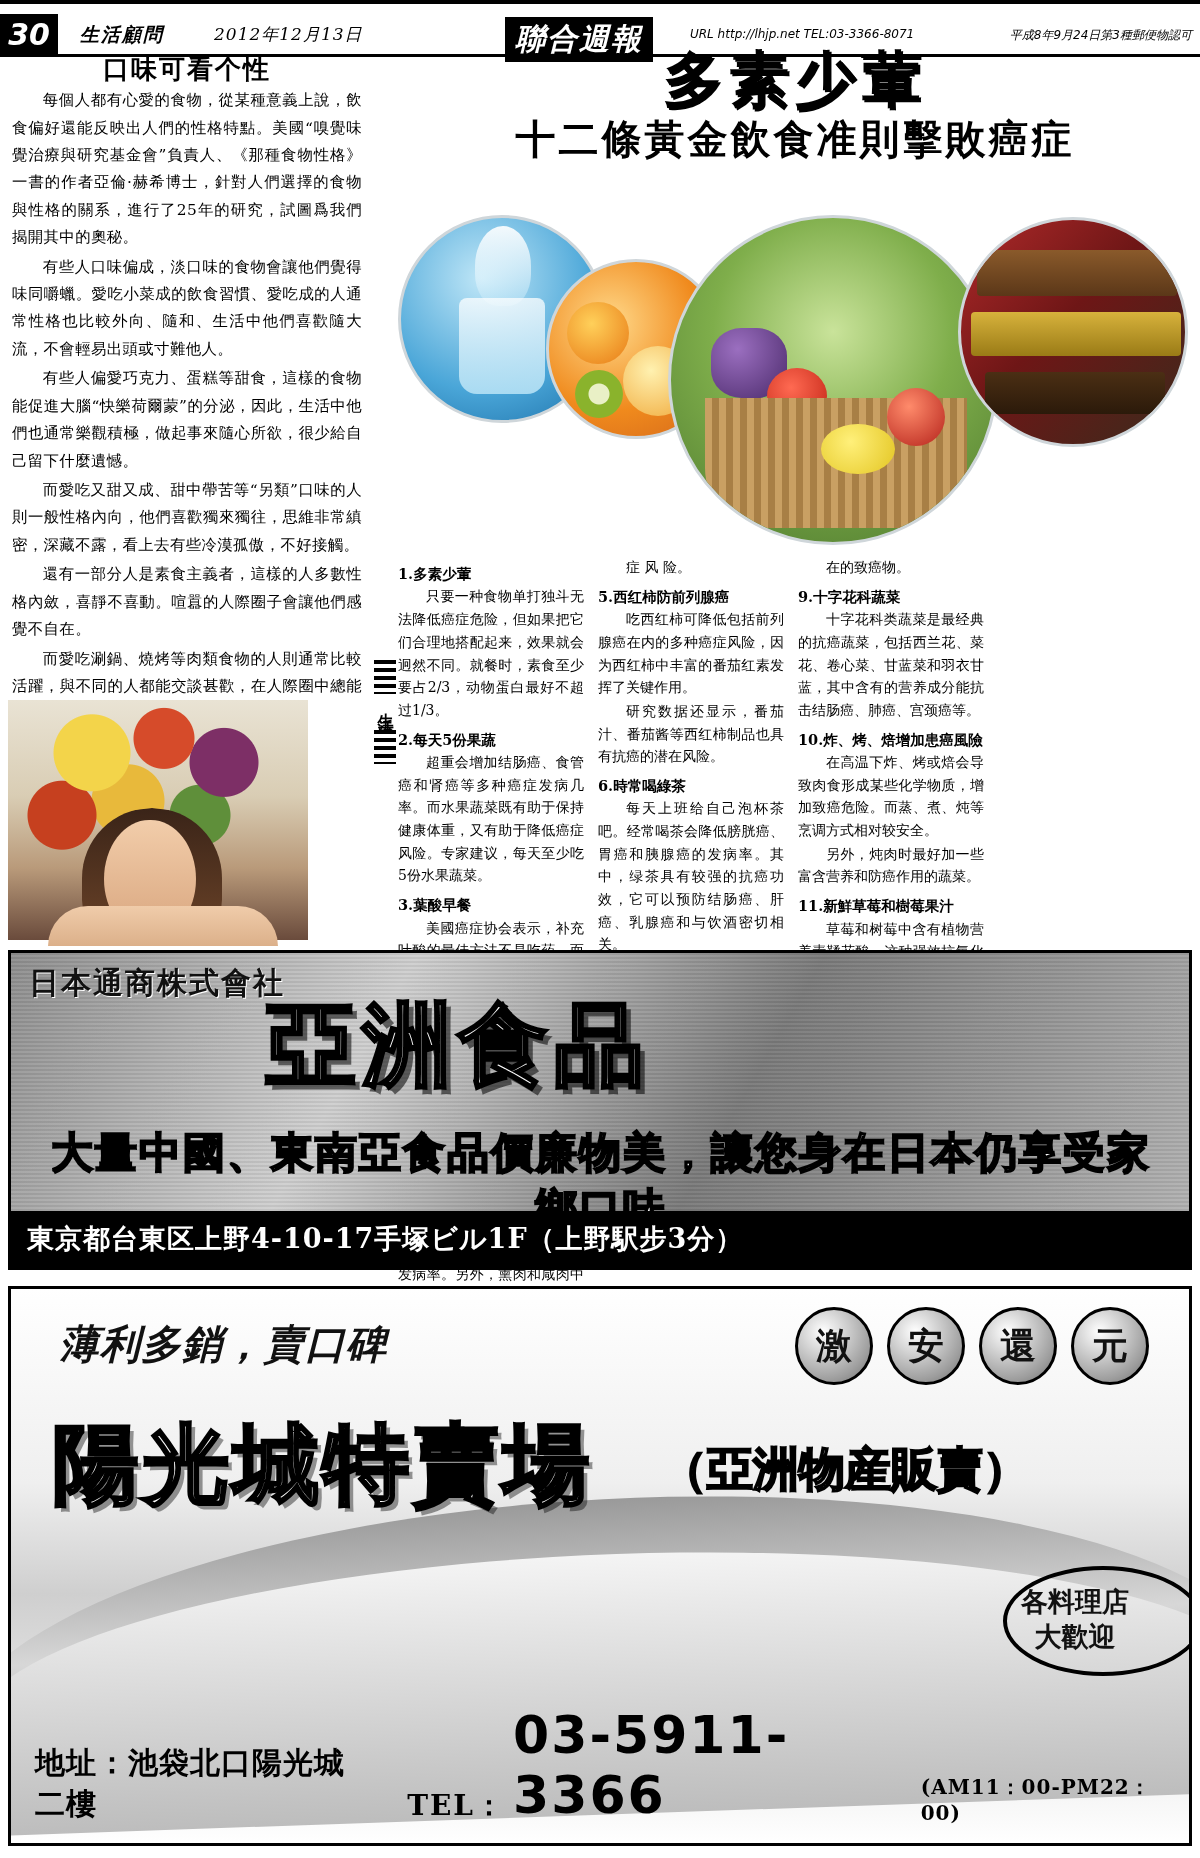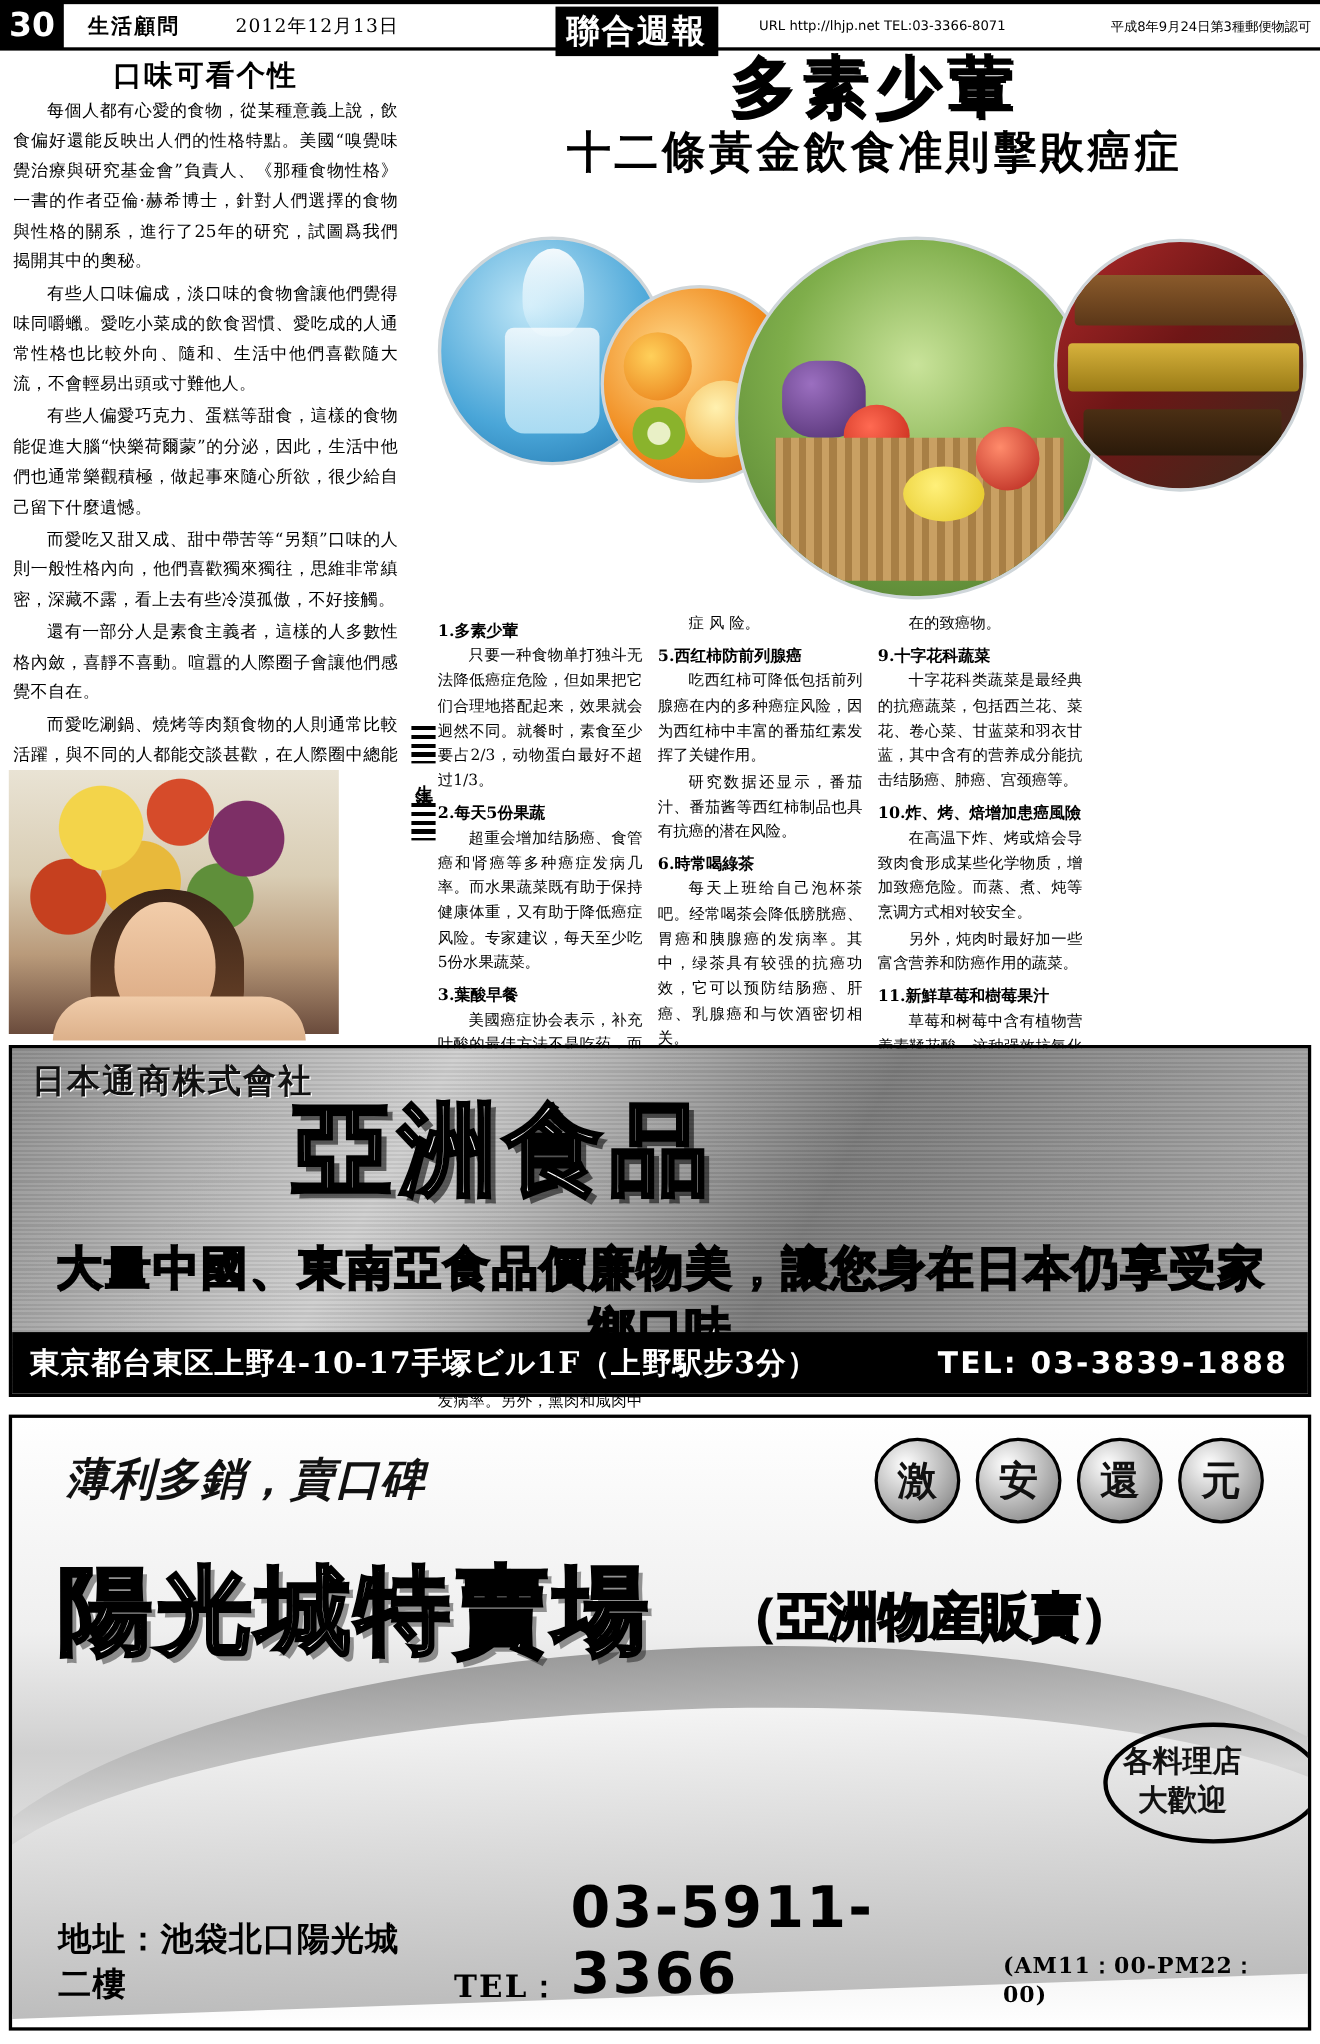"30" .masthead { font-style: none -> italic; top: 4px -> 15px }
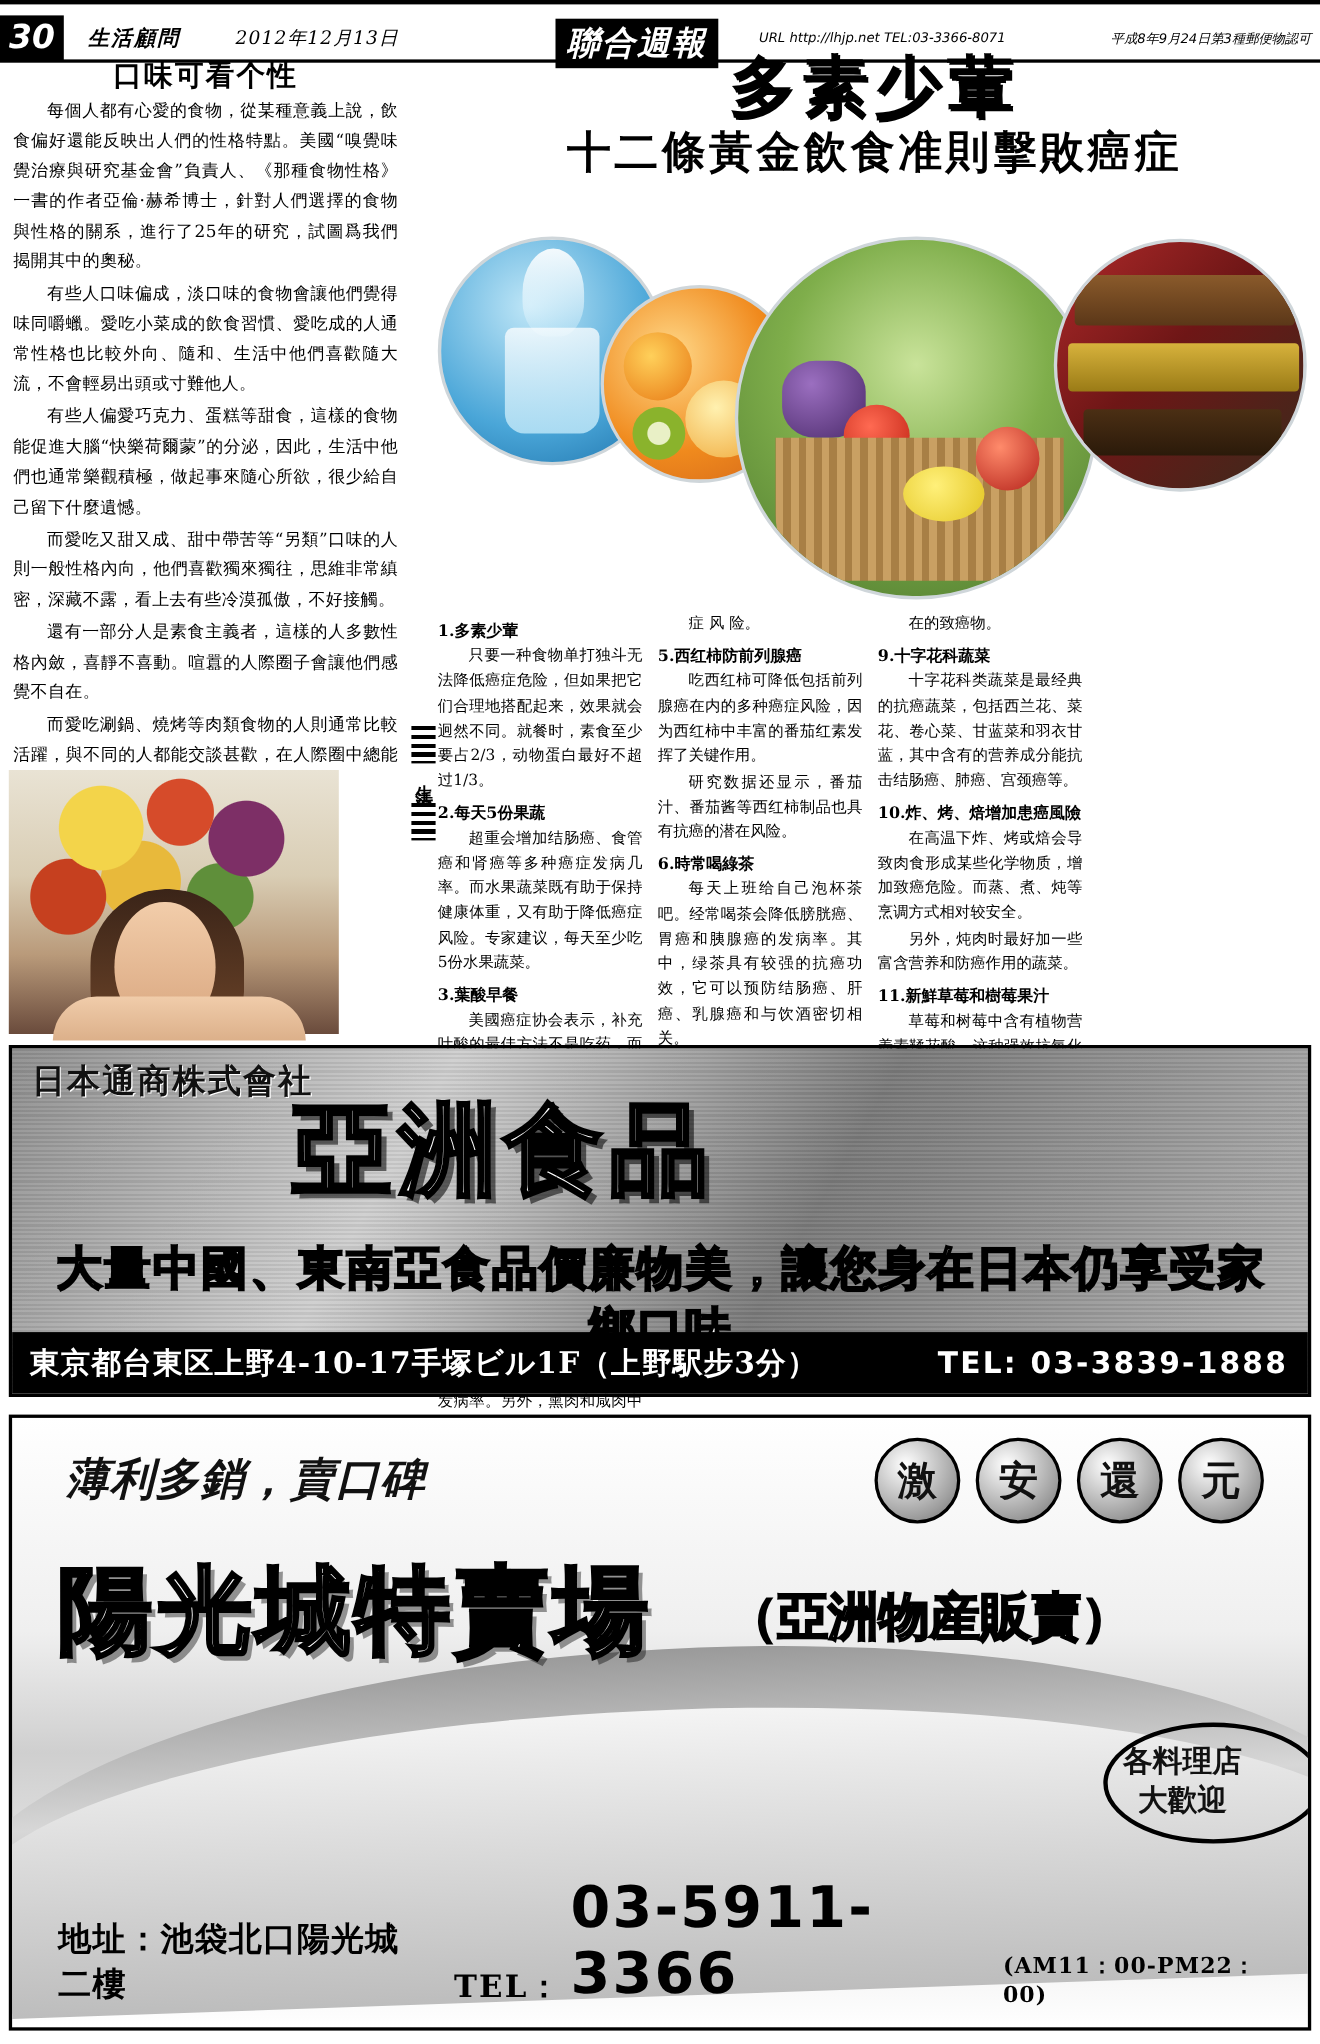"TEL: 03-3839-1888" div.ad1-tel { html: <div>TEL: 03-3839-1888</div> -> none }
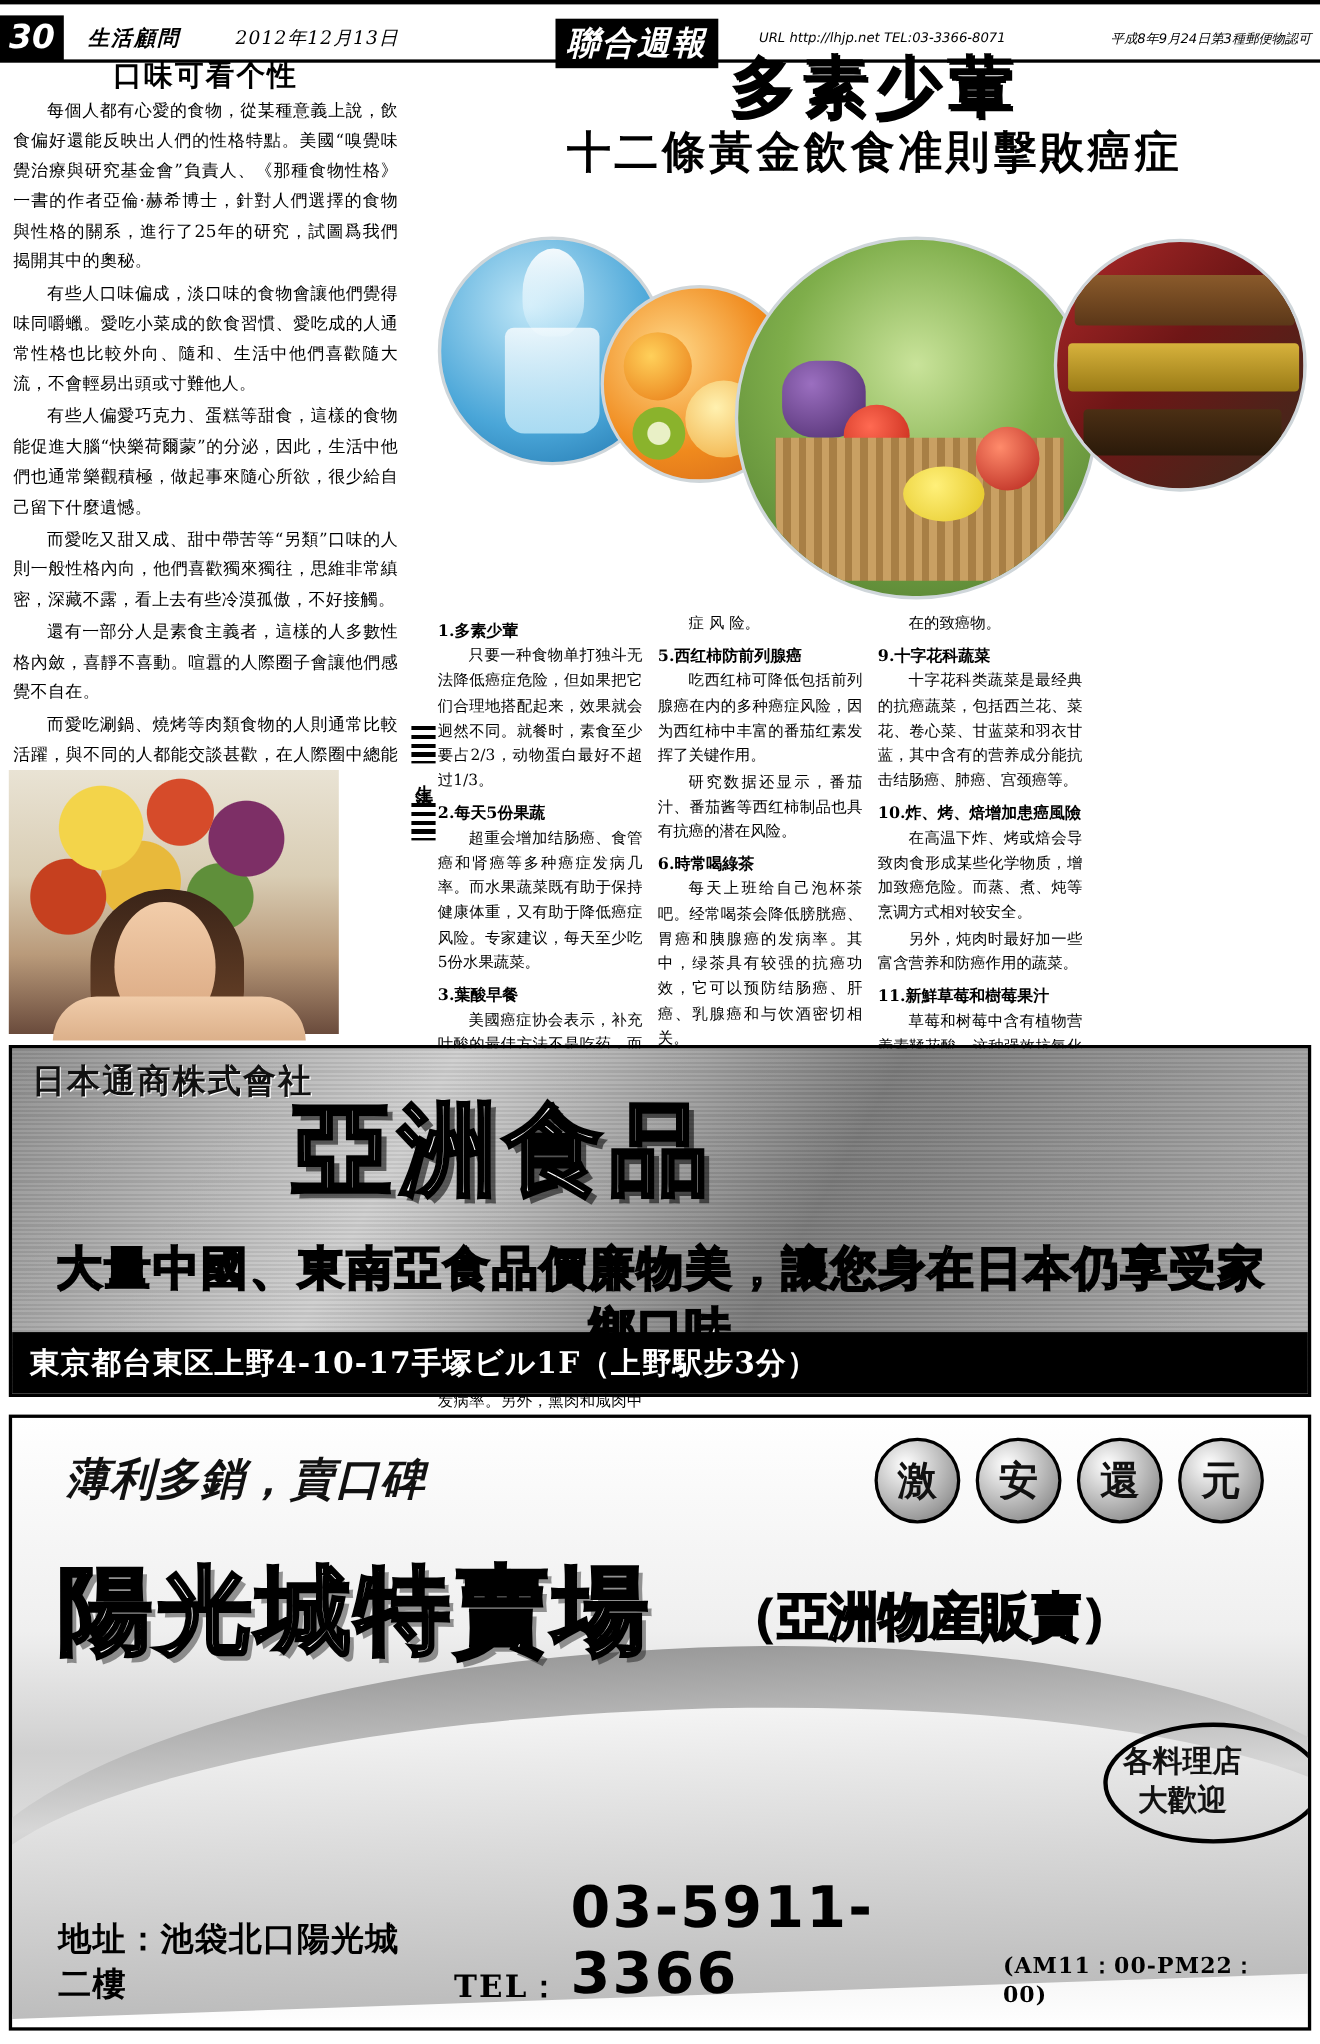"地址：池袋北口陽光城二樓" .ad2-bottom { padding: 0 42px -> 0 24px }
